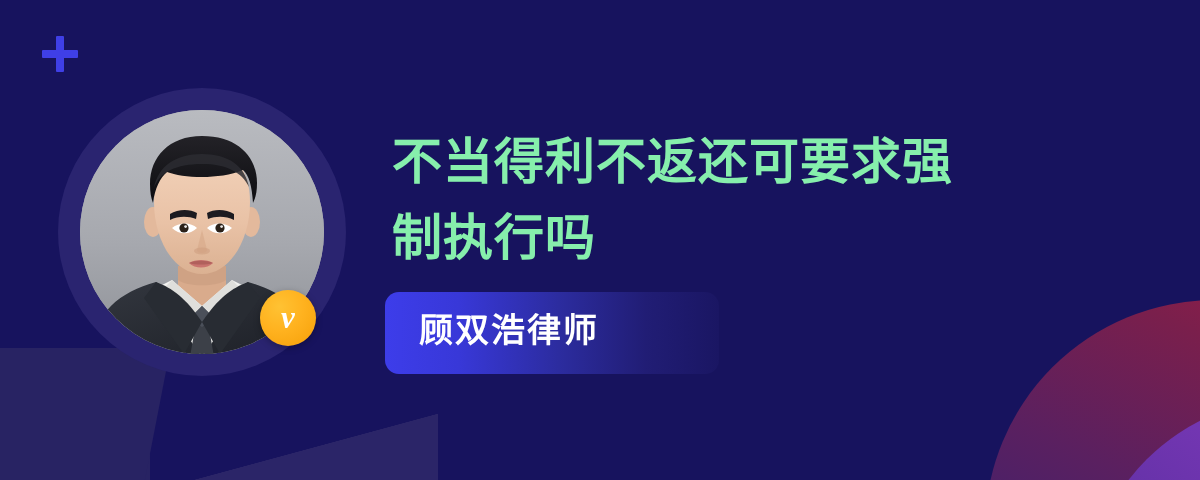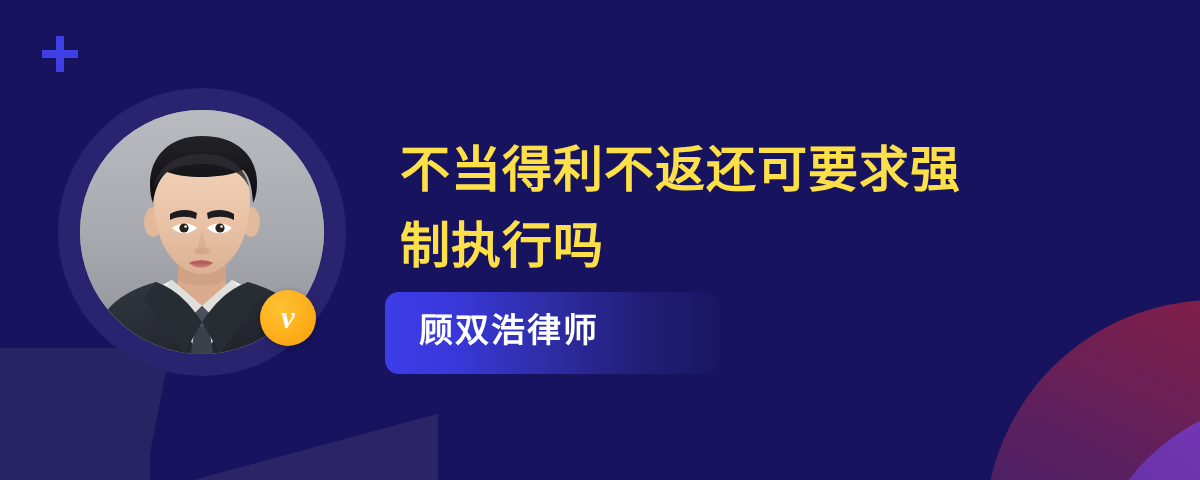"不当得利不返还可要求强" .headline { color: #fde047 -> #86efac; margin: 8px -> 0 }
